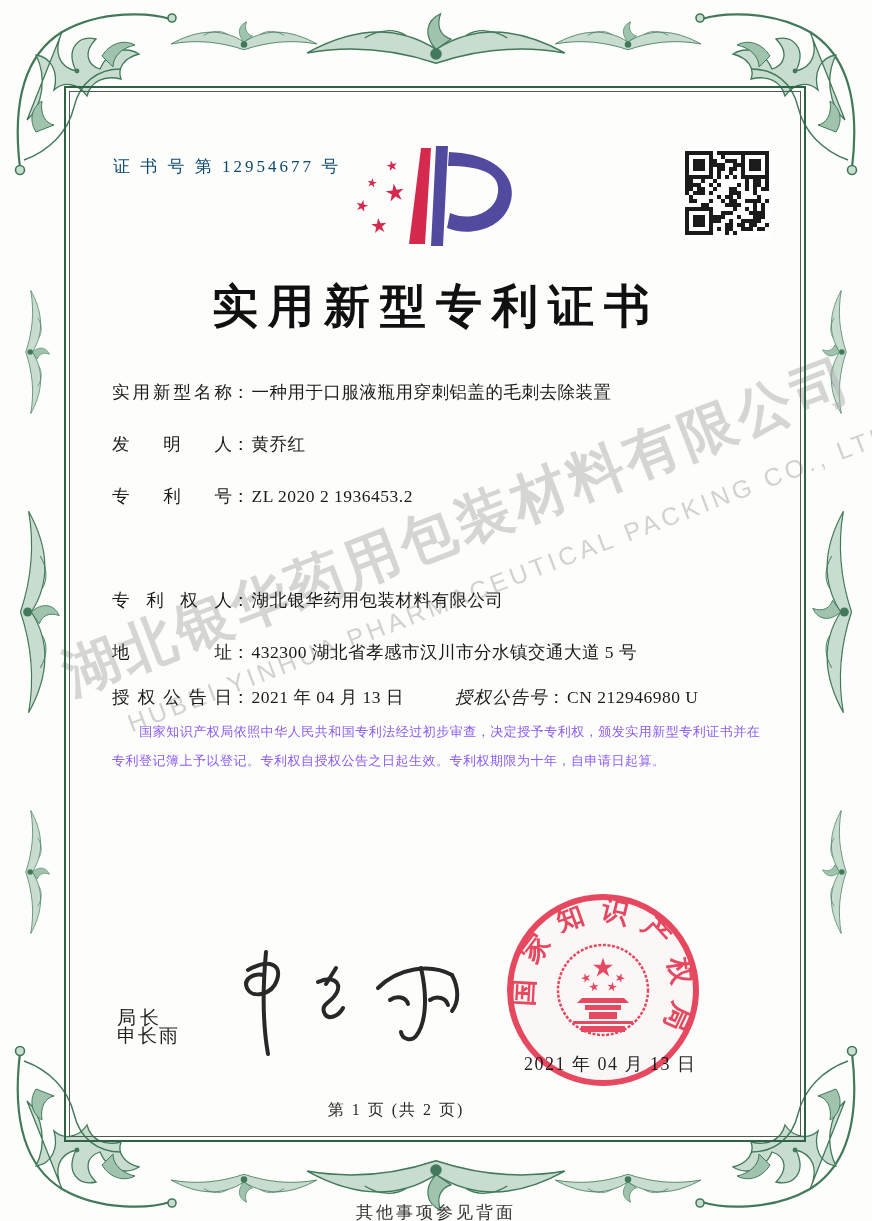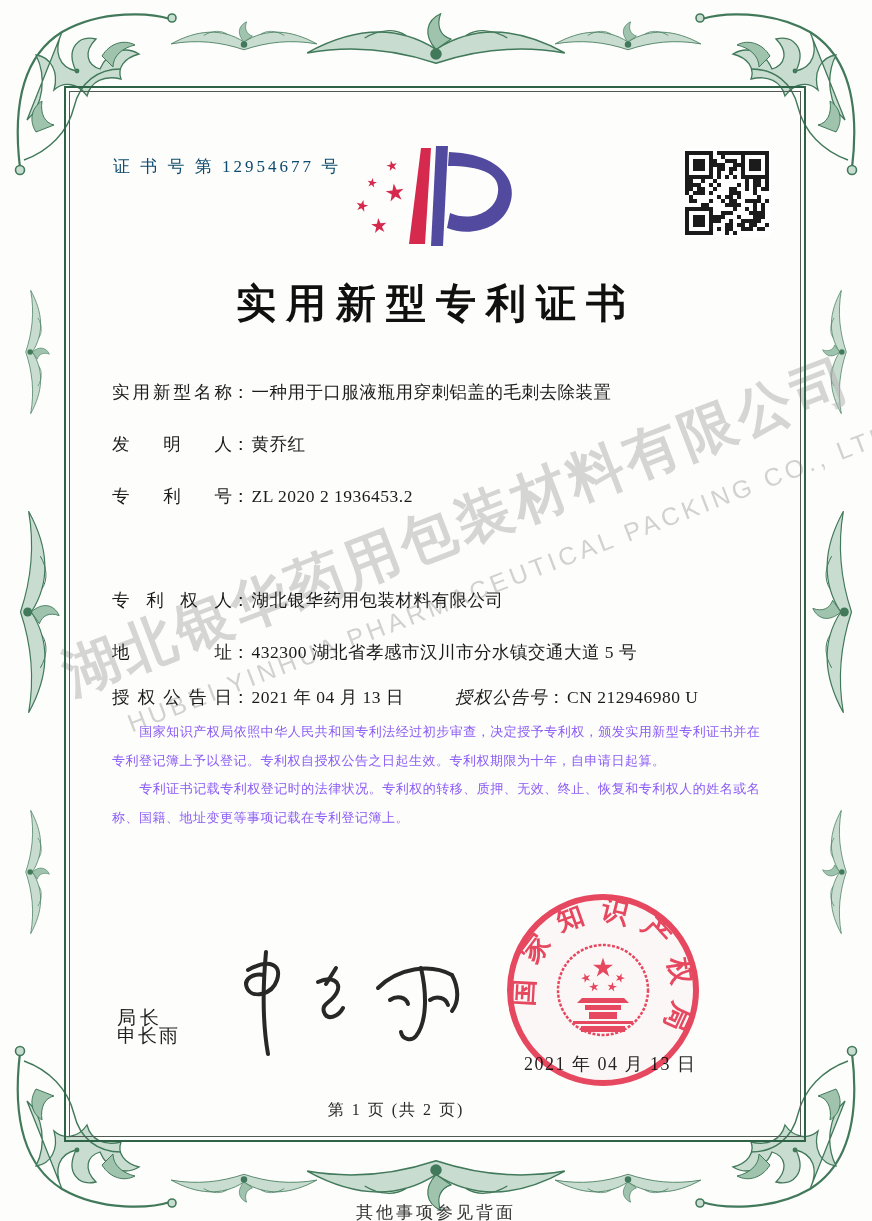"实用新型专利证书" .title { font-size: 40px -> 46px }
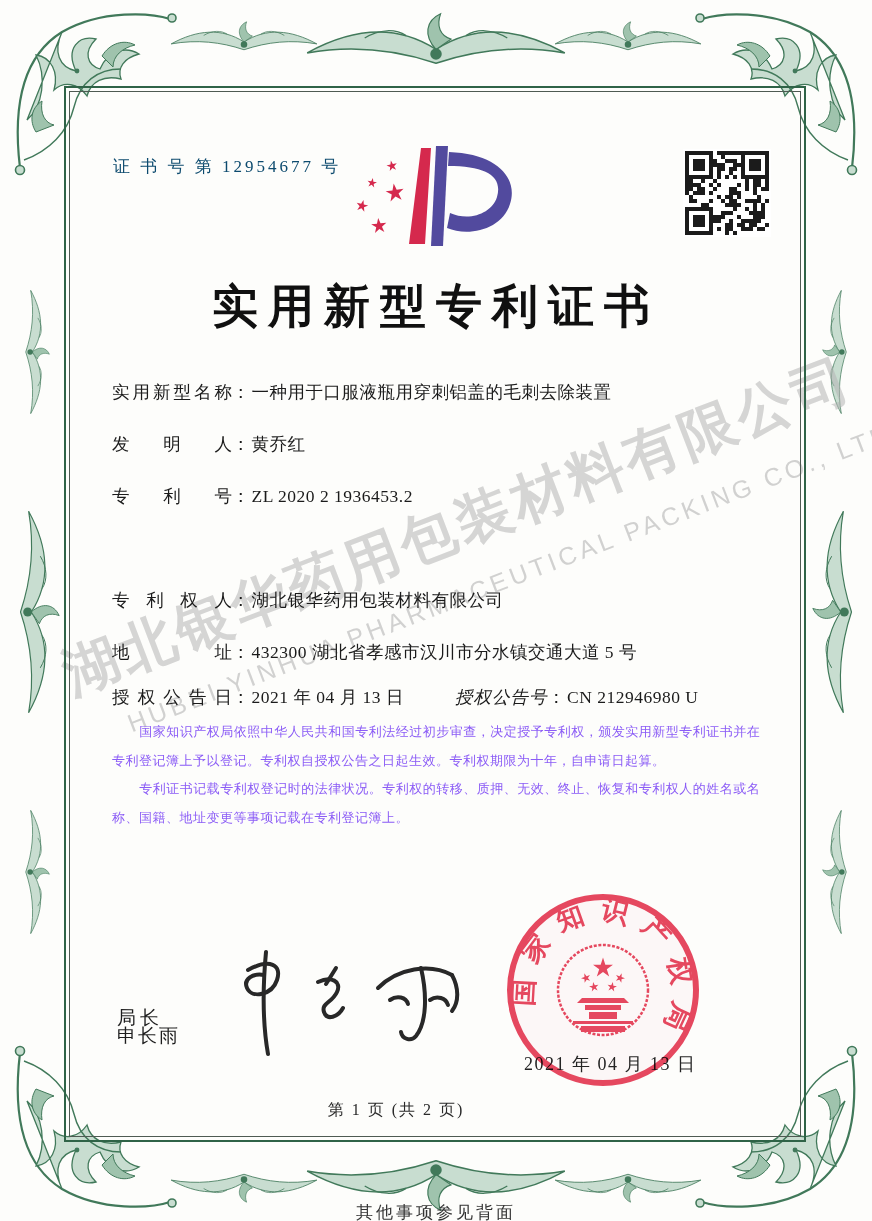"专利证书记载专利权登记时的法律状况。专利权的转移、质押、无效、终止、恢复和专利权" p { html: <p>专利证书记载专利权登记时的法律状况。专利权的转移、质押、无效、终止、恢复和专利权人的姓名或名称、国籍、地址变更等事项记载在专利登记簿上。</p> -> none }
